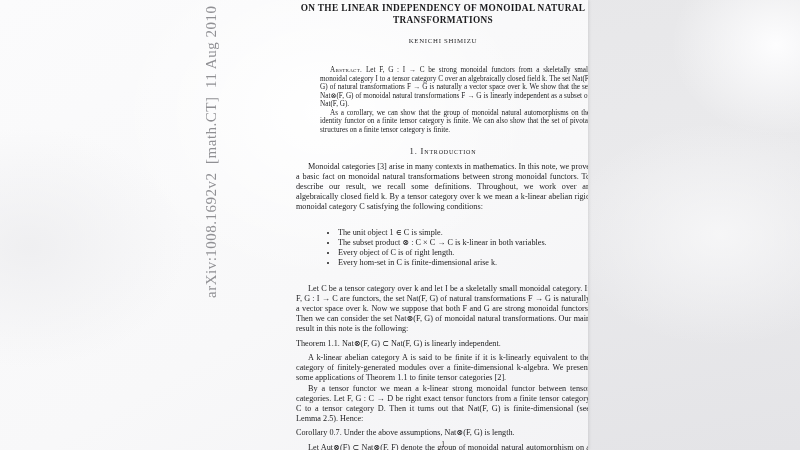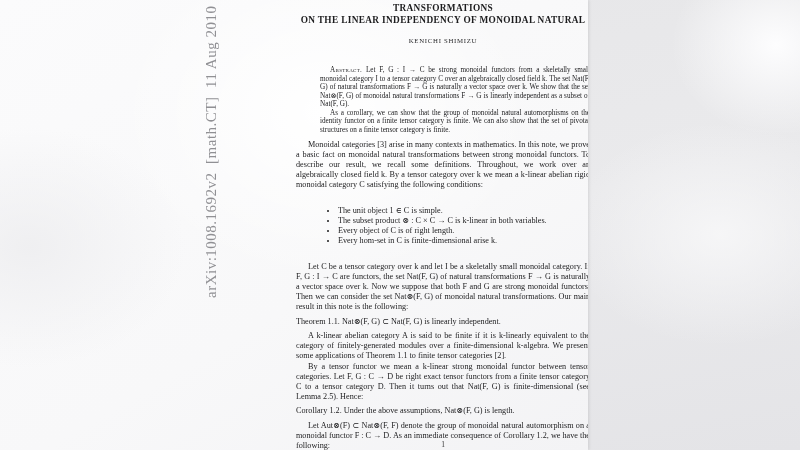"TRANSFORMATIONS" div { order: before "ON THE LINEAR INDEPENDENCY OF" -> after "ON THE LINEAR INDEPENDENCY OF" }
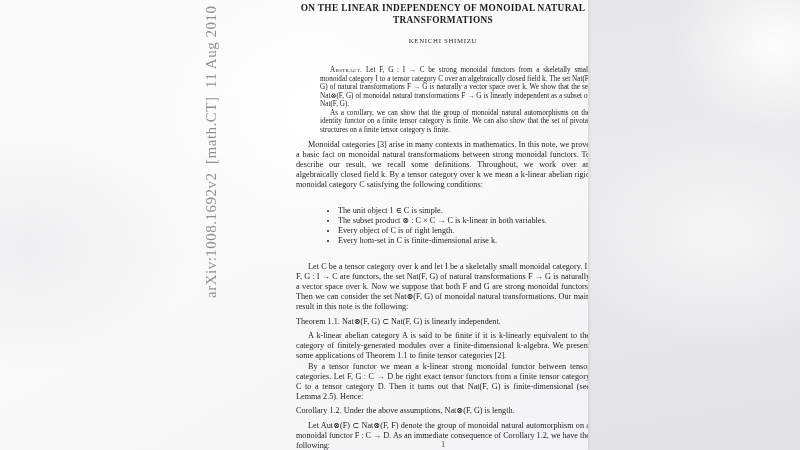"1. Introduction" div.section-heading { html: none -> <div>1. Introduction</div> }
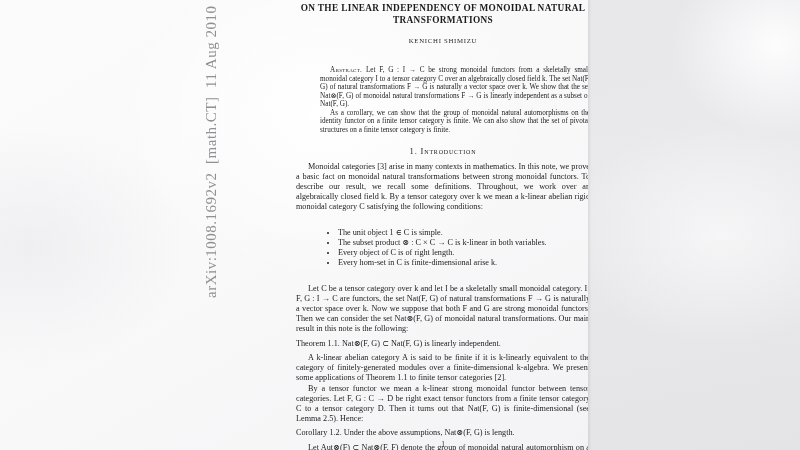"Corollary 1.2." span.thm-label { text: 1.2 -> 0.7 }
